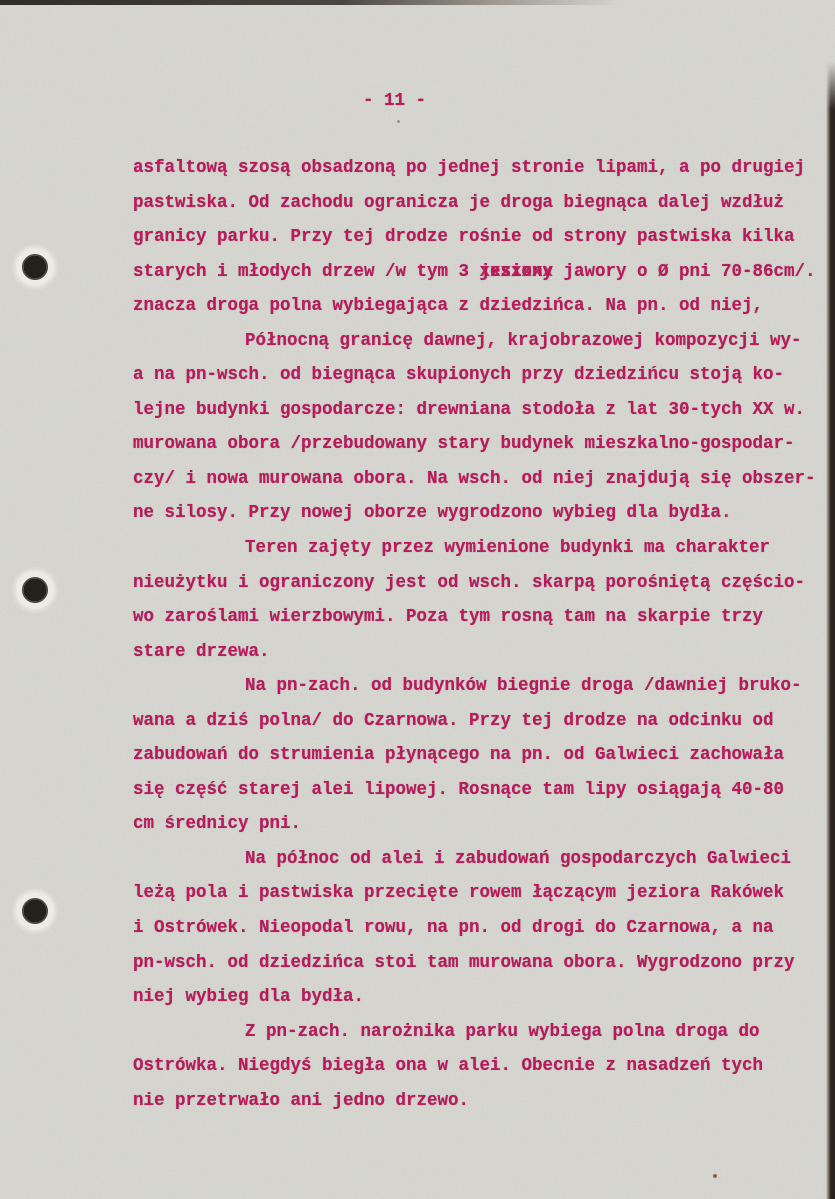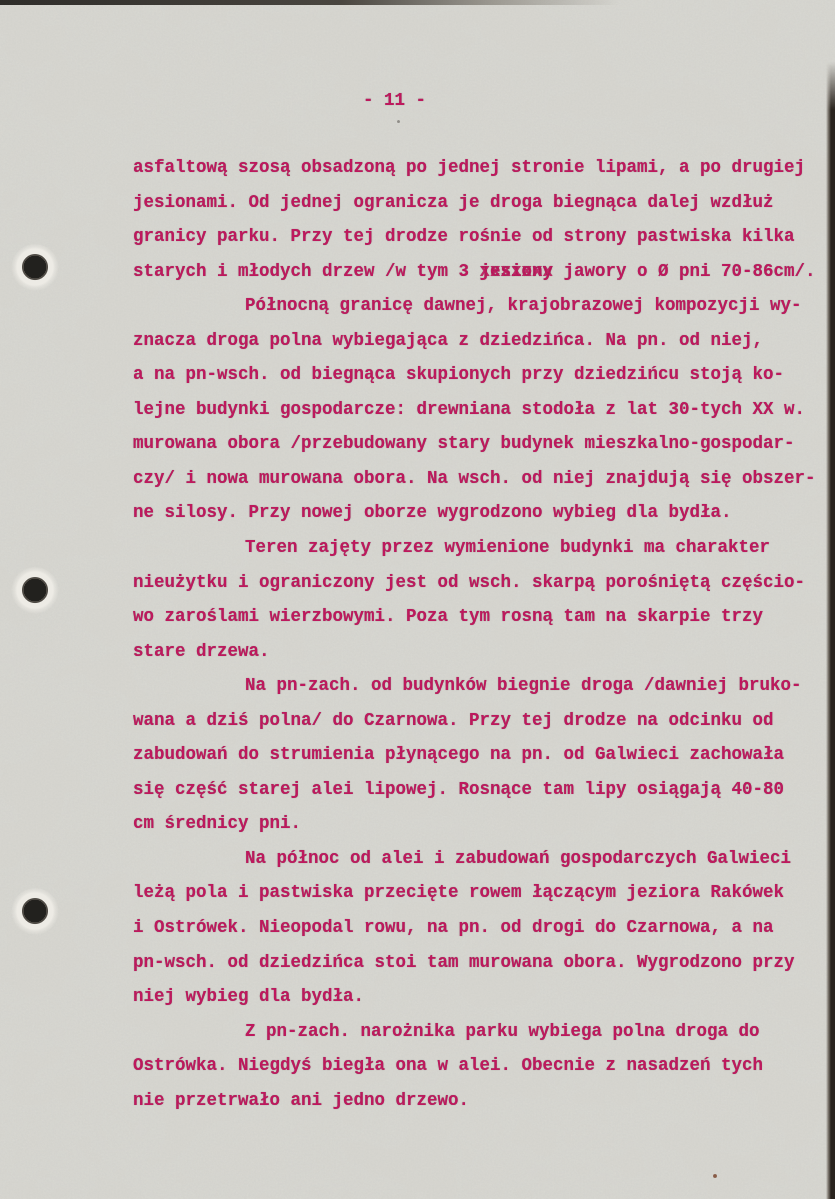"jesionami. Od jednej ogranicza je" div.line { text: jesionami. Od jednej -> pastwiska. Od zachodu }
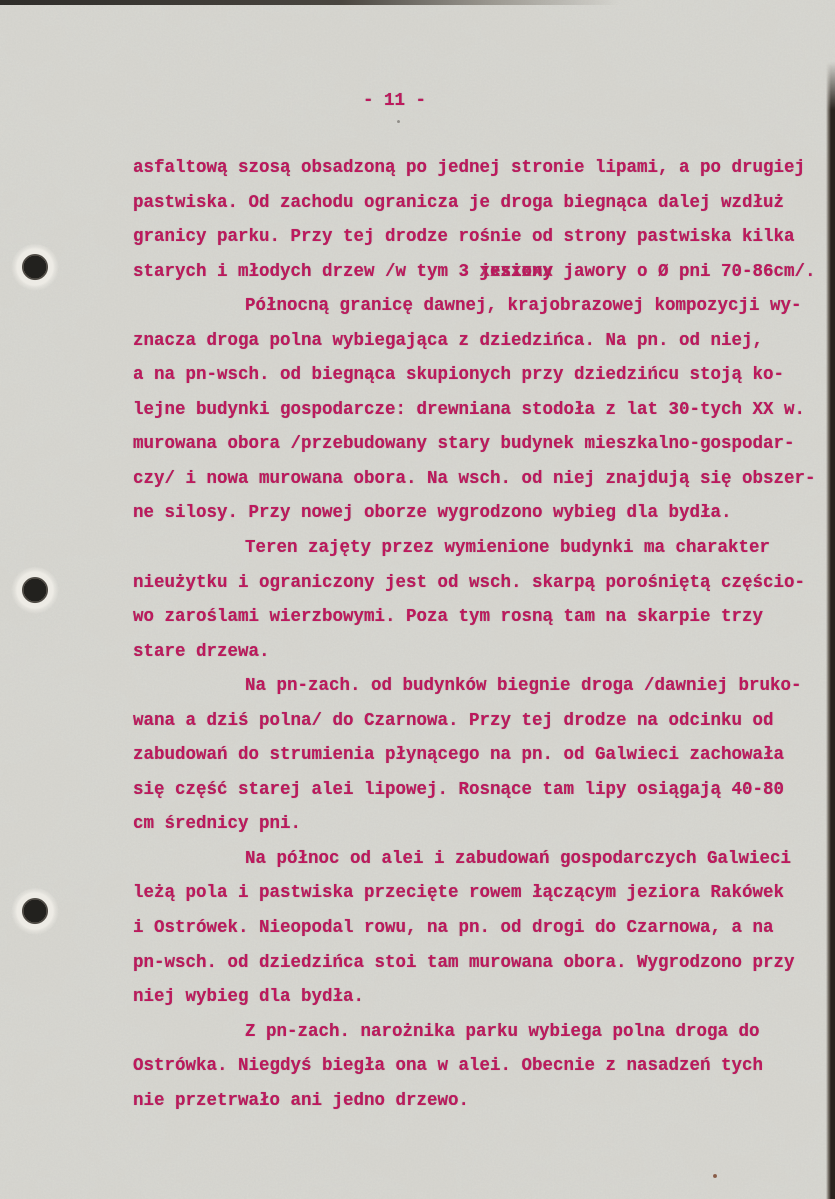"Północną granicę dawnej, krajobrazowej" div.line { order: before "znacza droga polna wybiegająca z" -> after "znacza droga polna wybiegająca z" }
